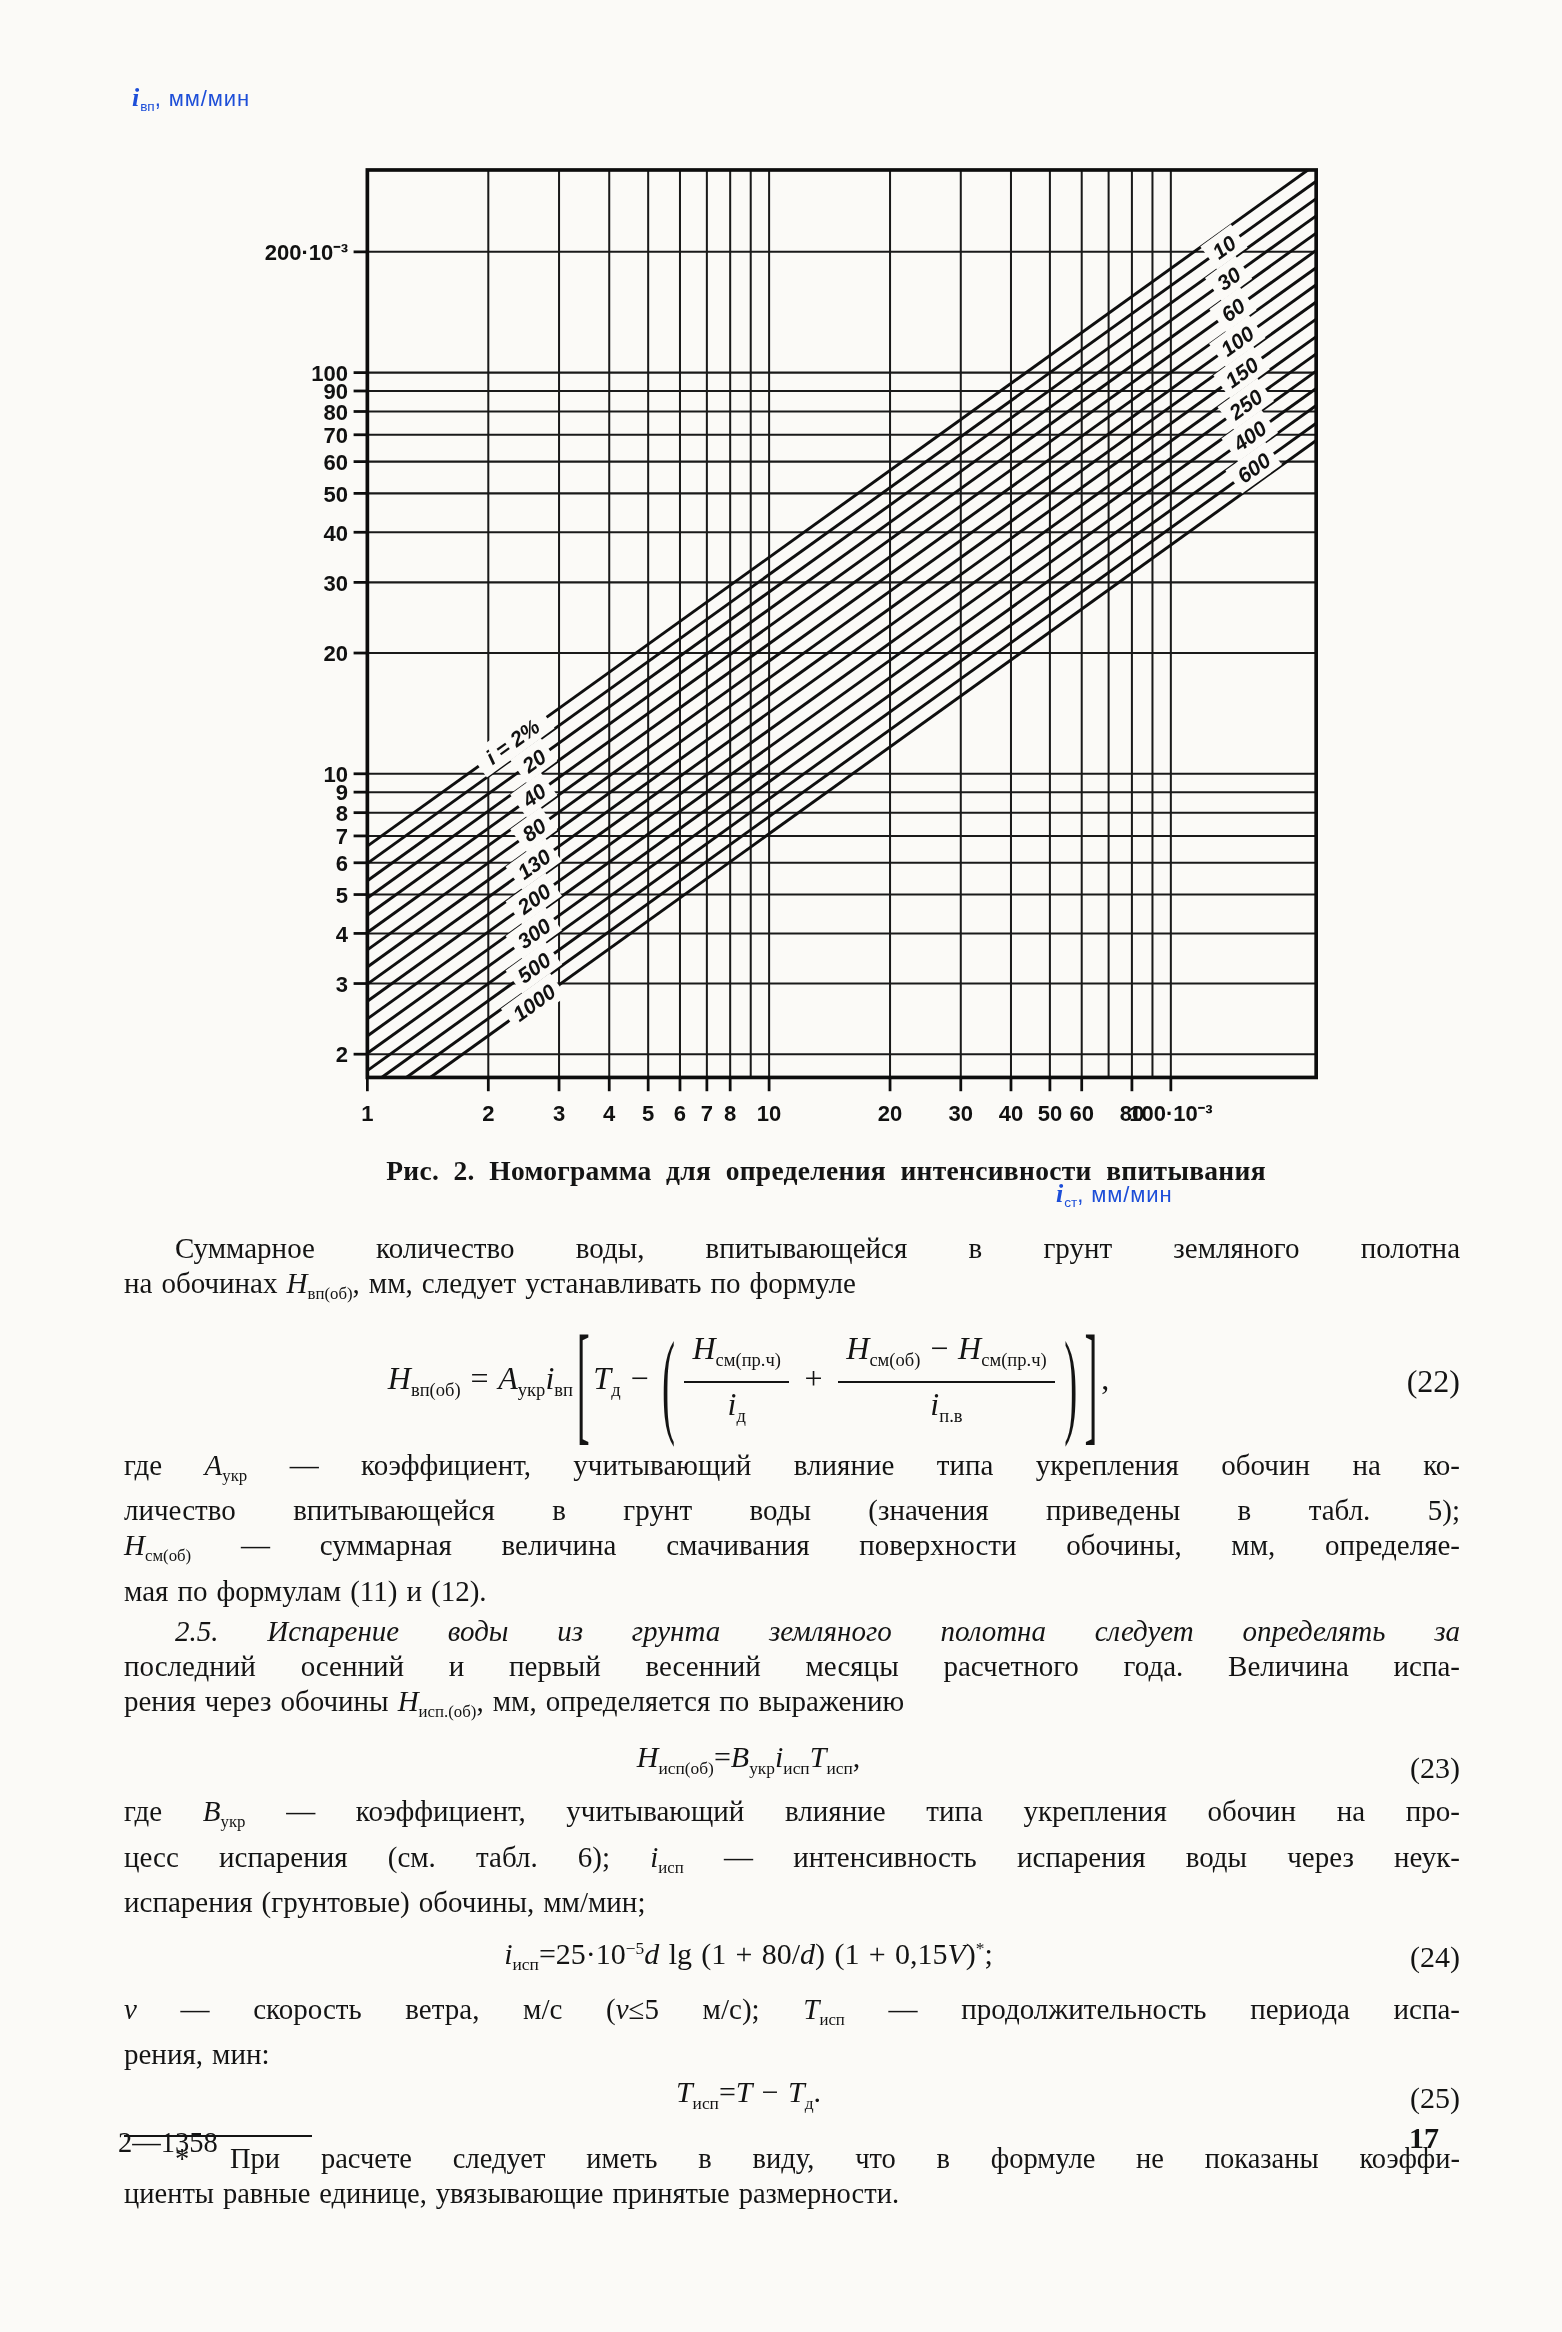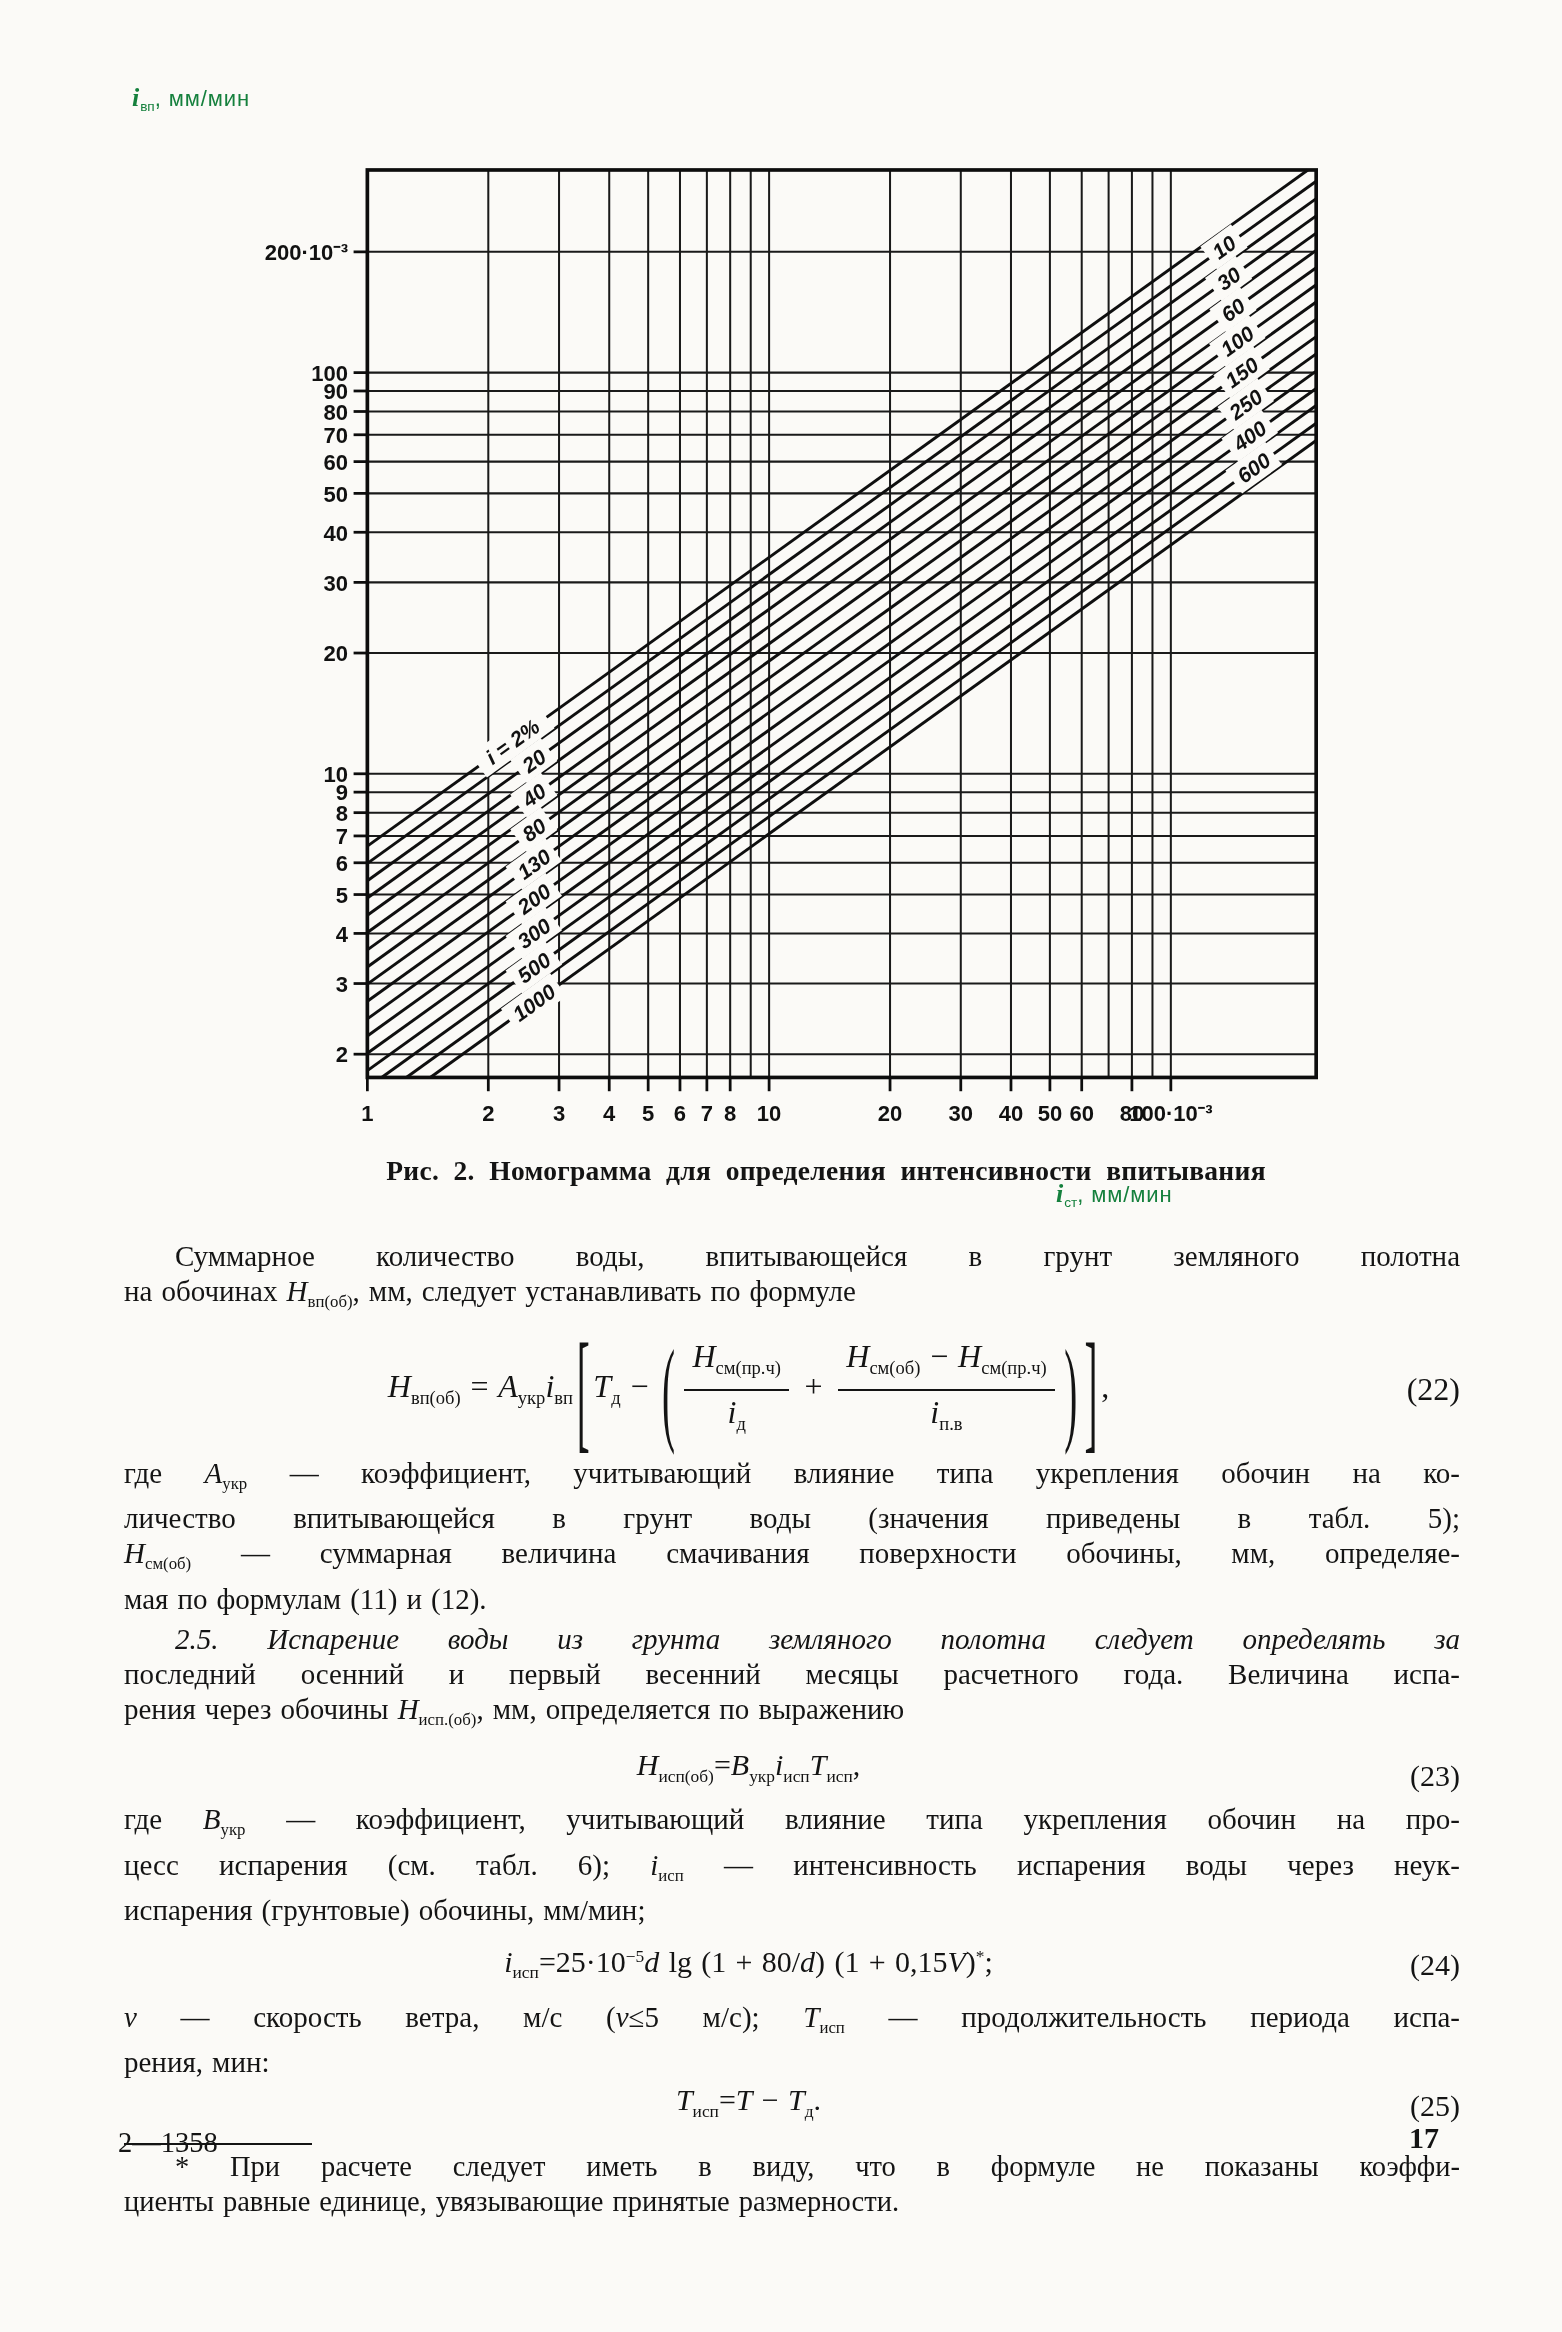"iвп, мм/мин" .ax-title { color: #15803d -> #1d4ed8 }
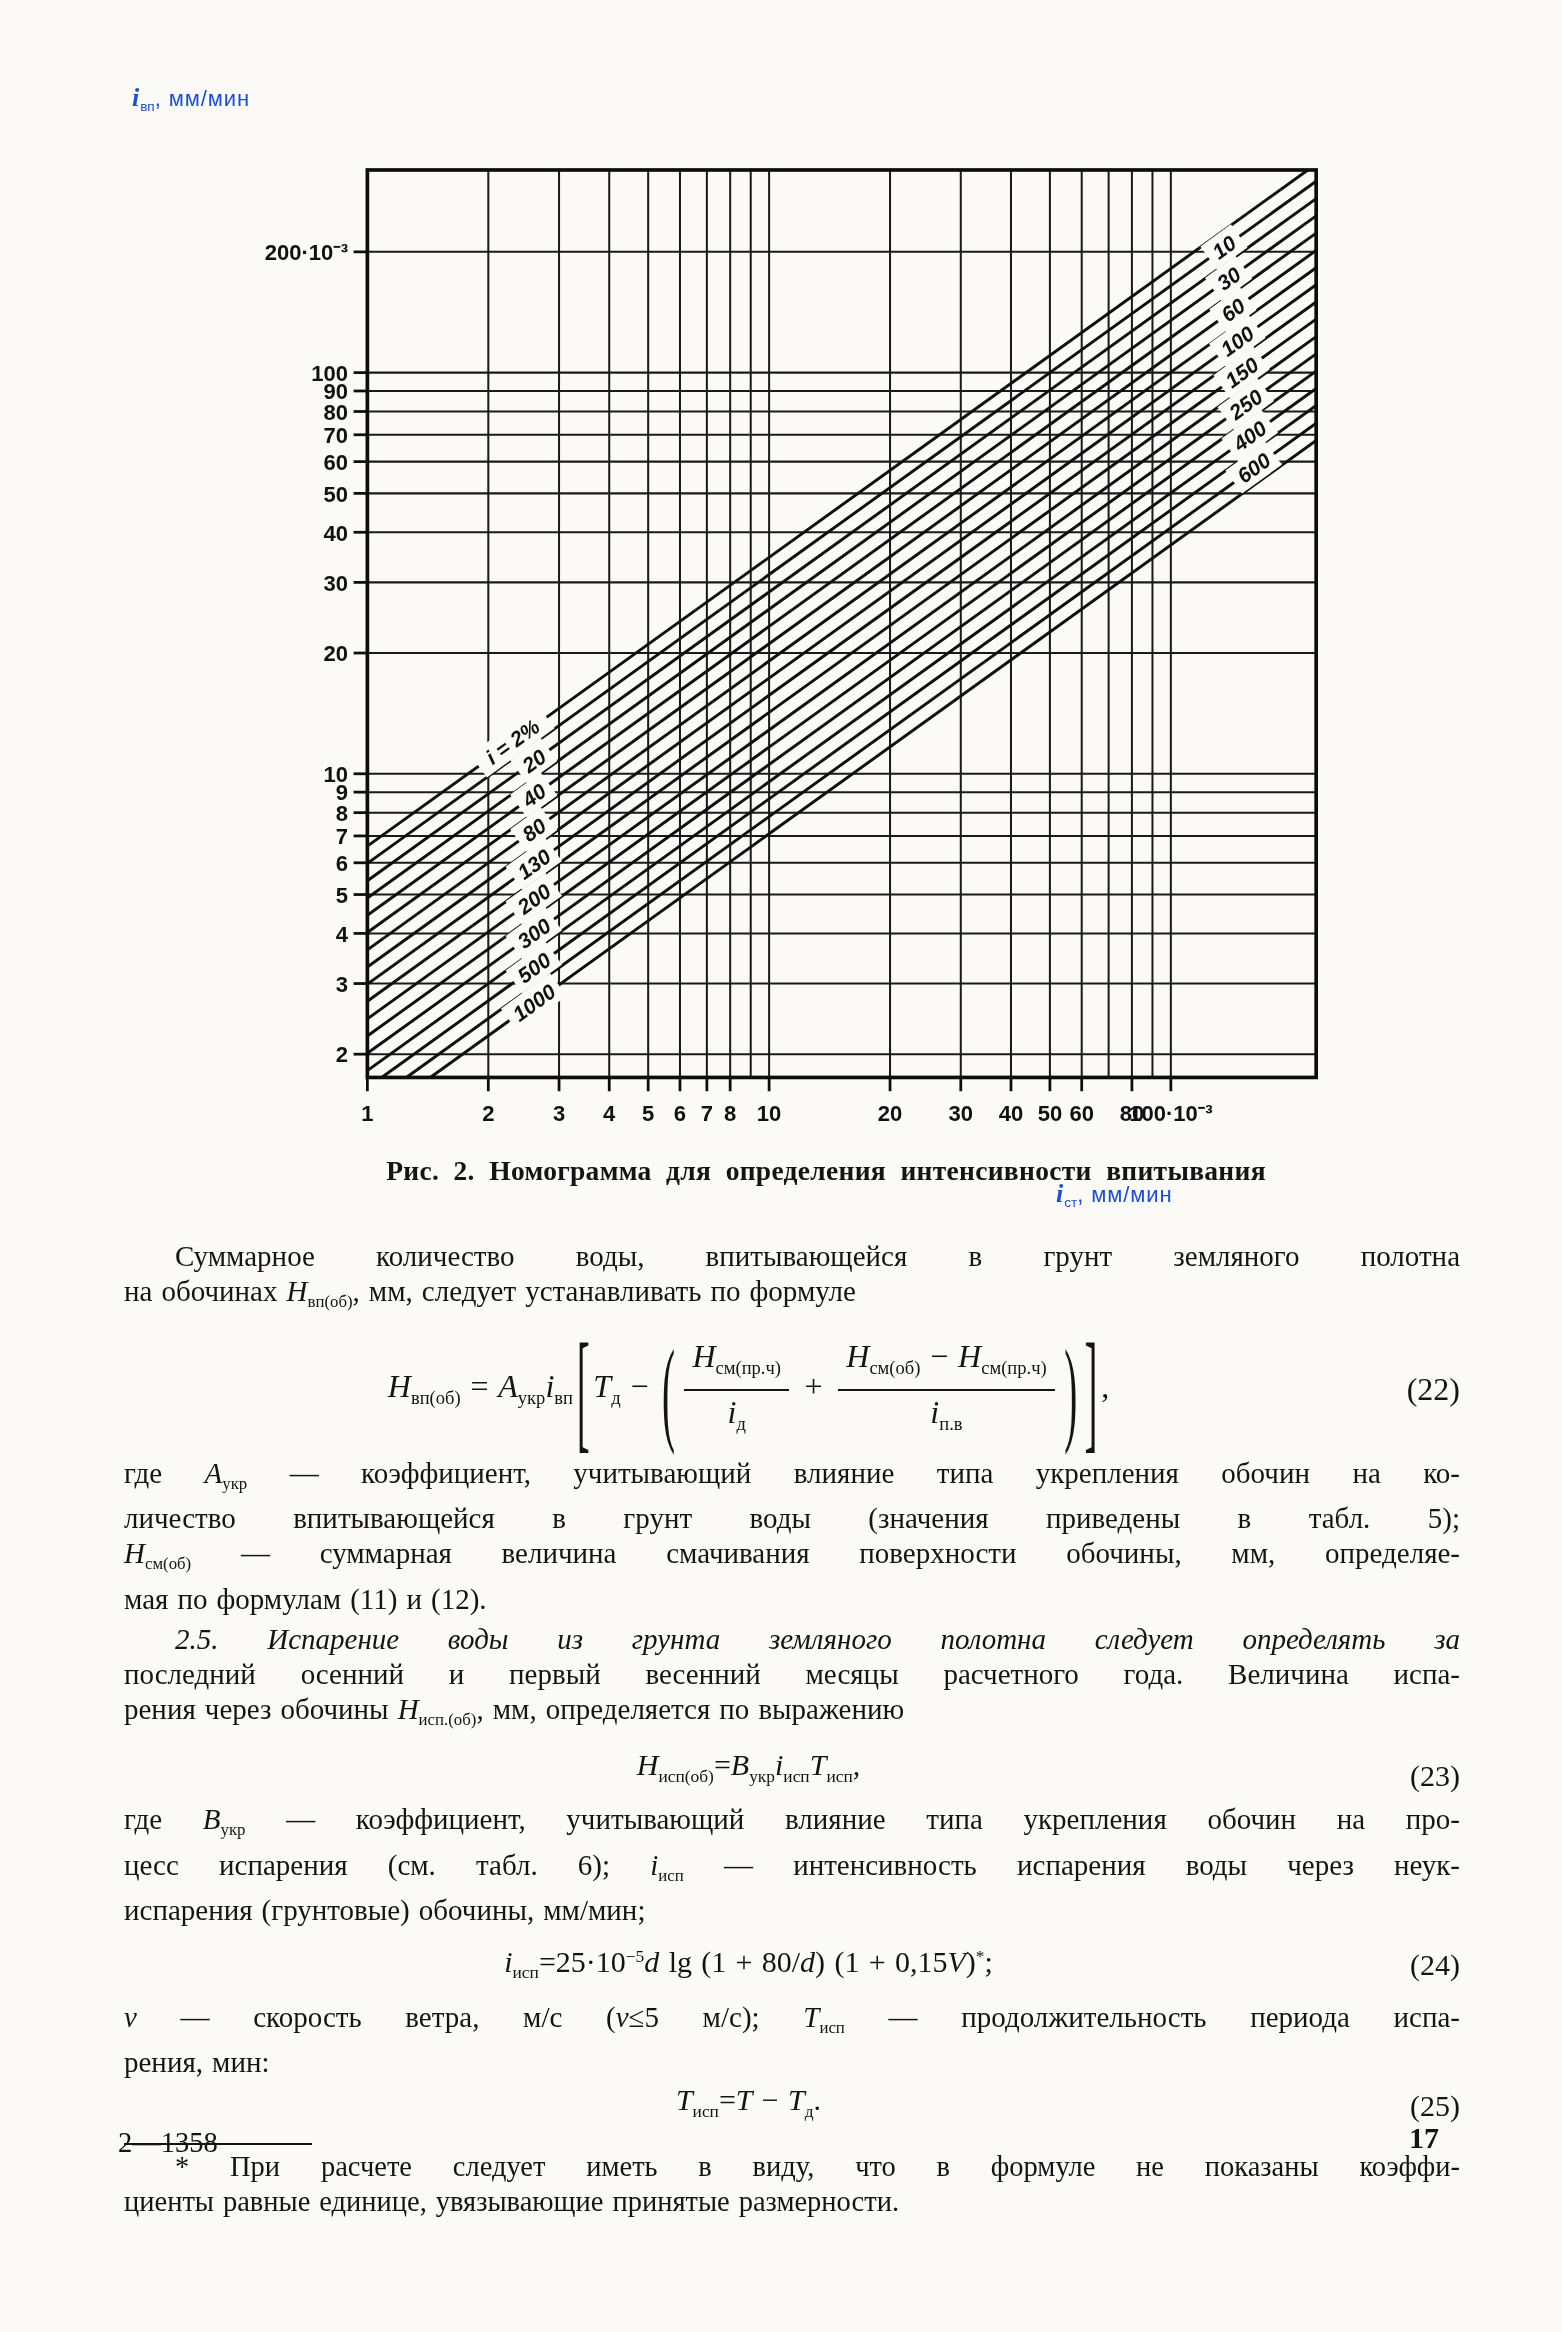"Суммарное количество воды, впитывающейся" div.ln { margin-top: 17px -> 9px }
